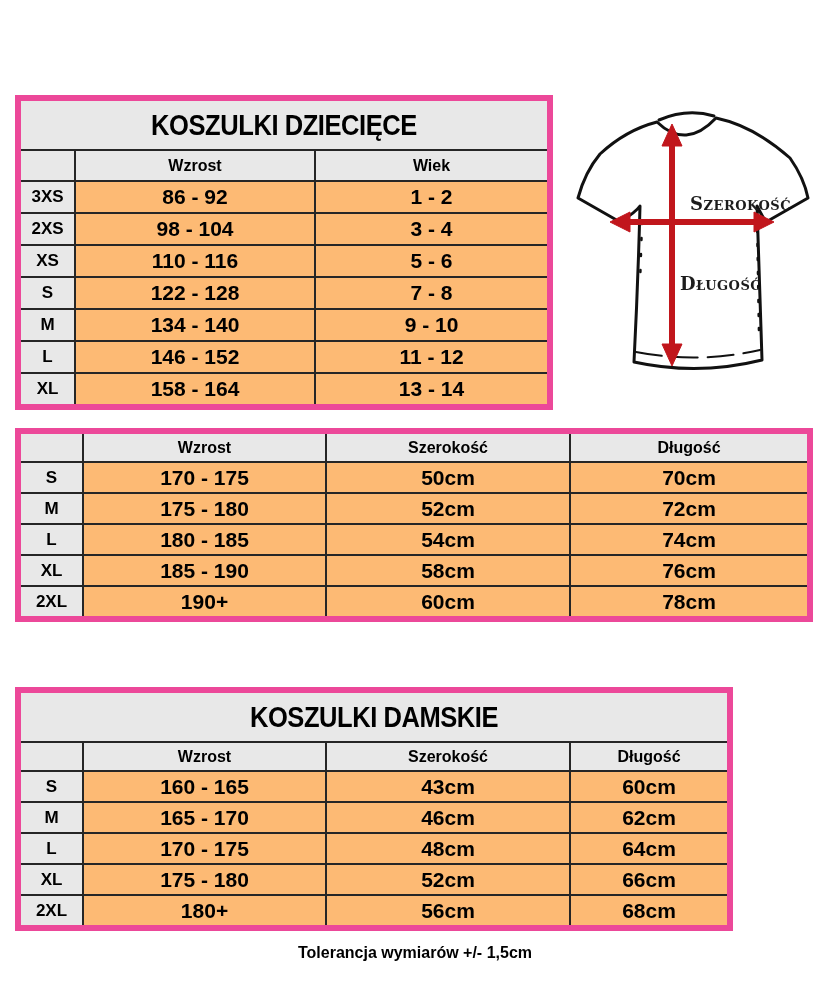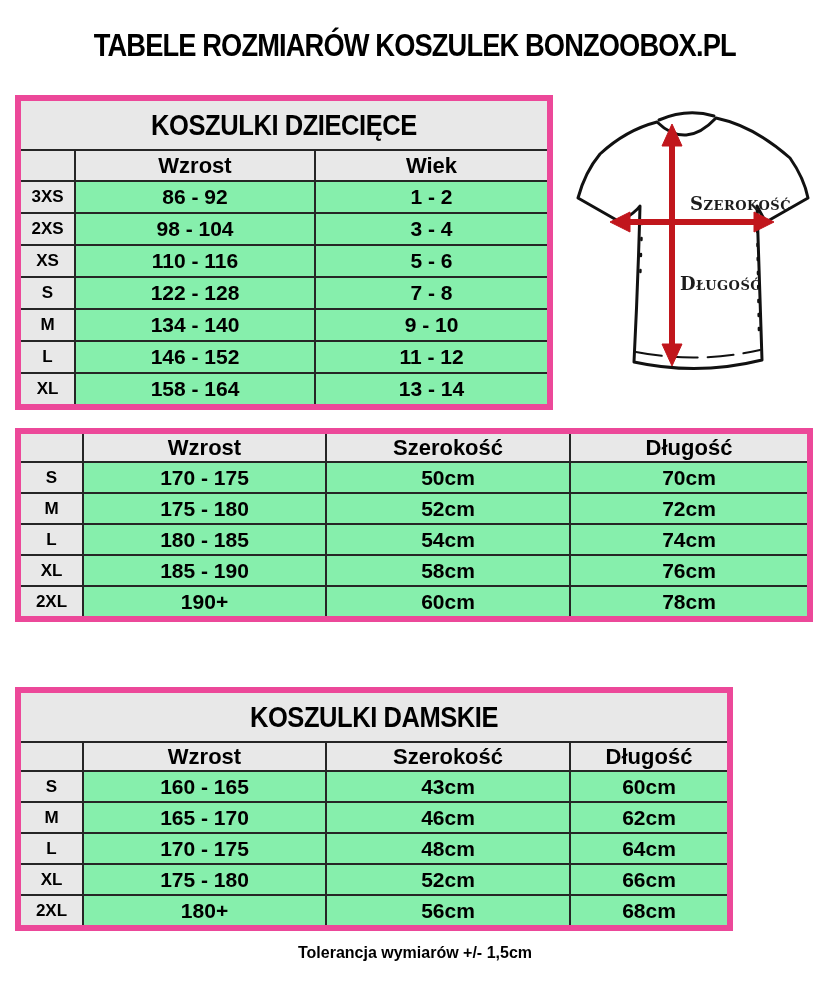"TABELE ROZMIARÓW KOSZULEK BONZOOBOX.PL" h1.page-title { html: <h1><span>TABELE ROZMIARÓW KOSZULEK BONZOOBOX.PL</span></h1> -> none }
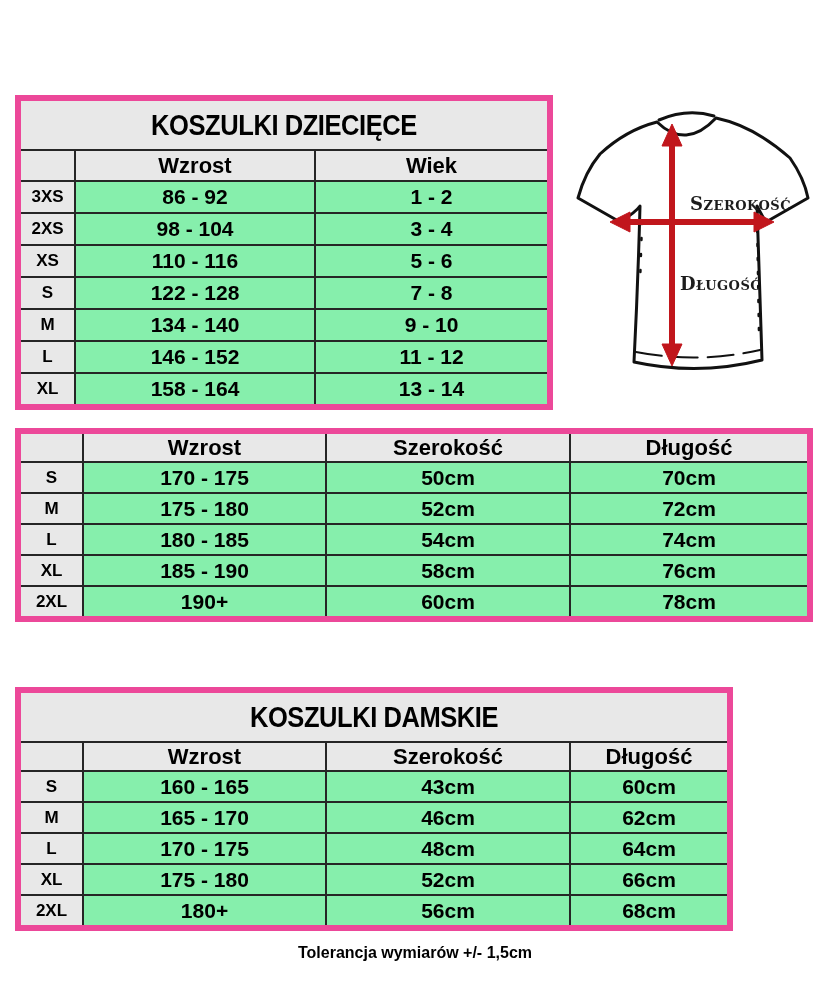"Wzrost" .col-header { font-size: 22px -> 16px }
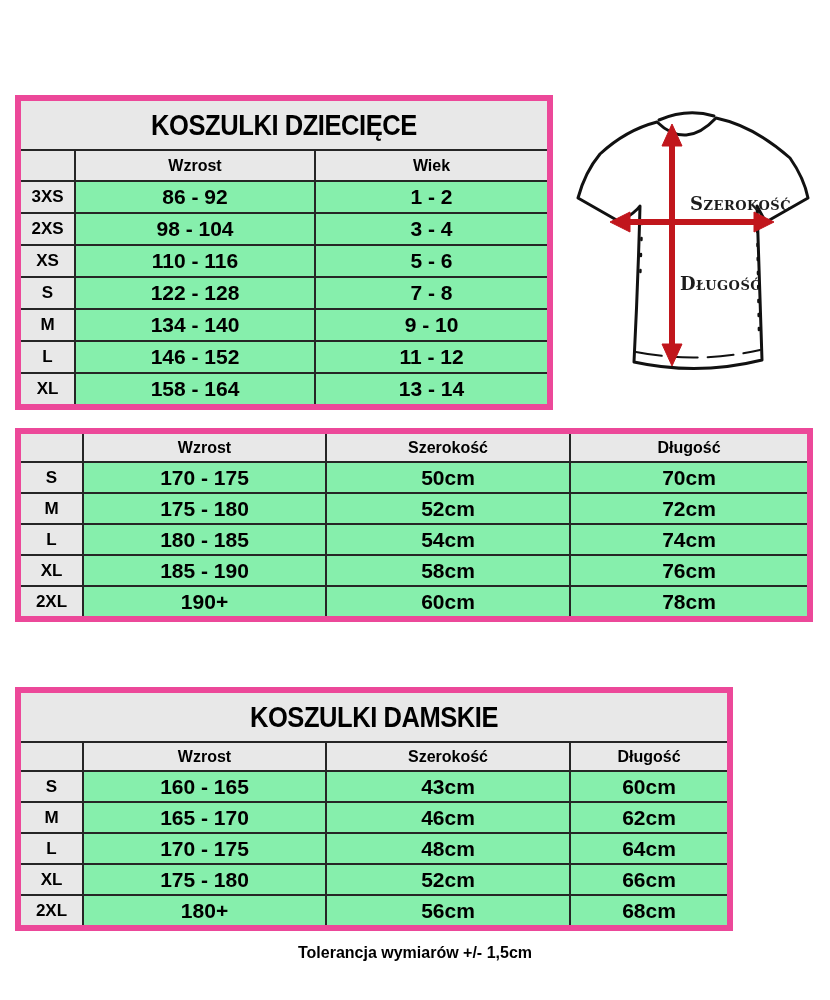"86 - 92" .value-cell { background: #86efac -> #fdba74 }
